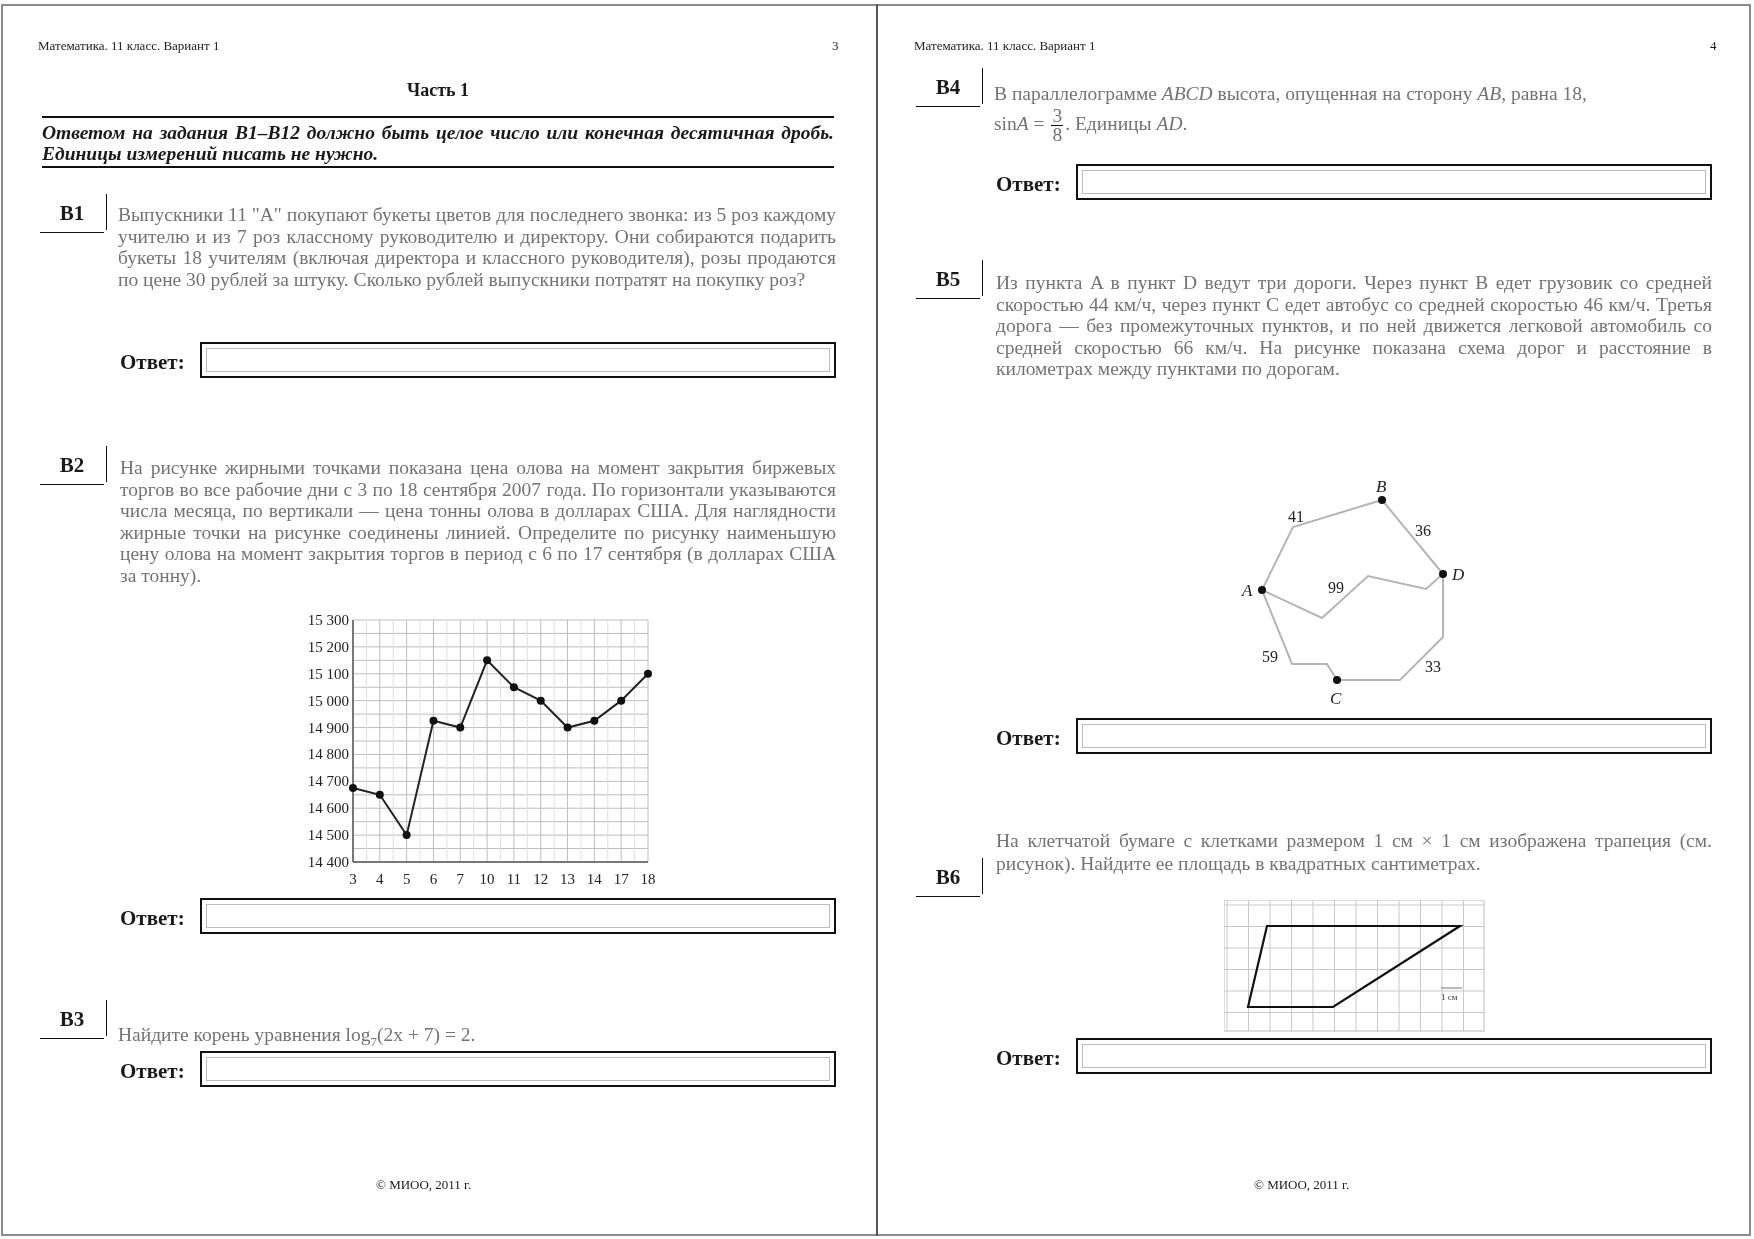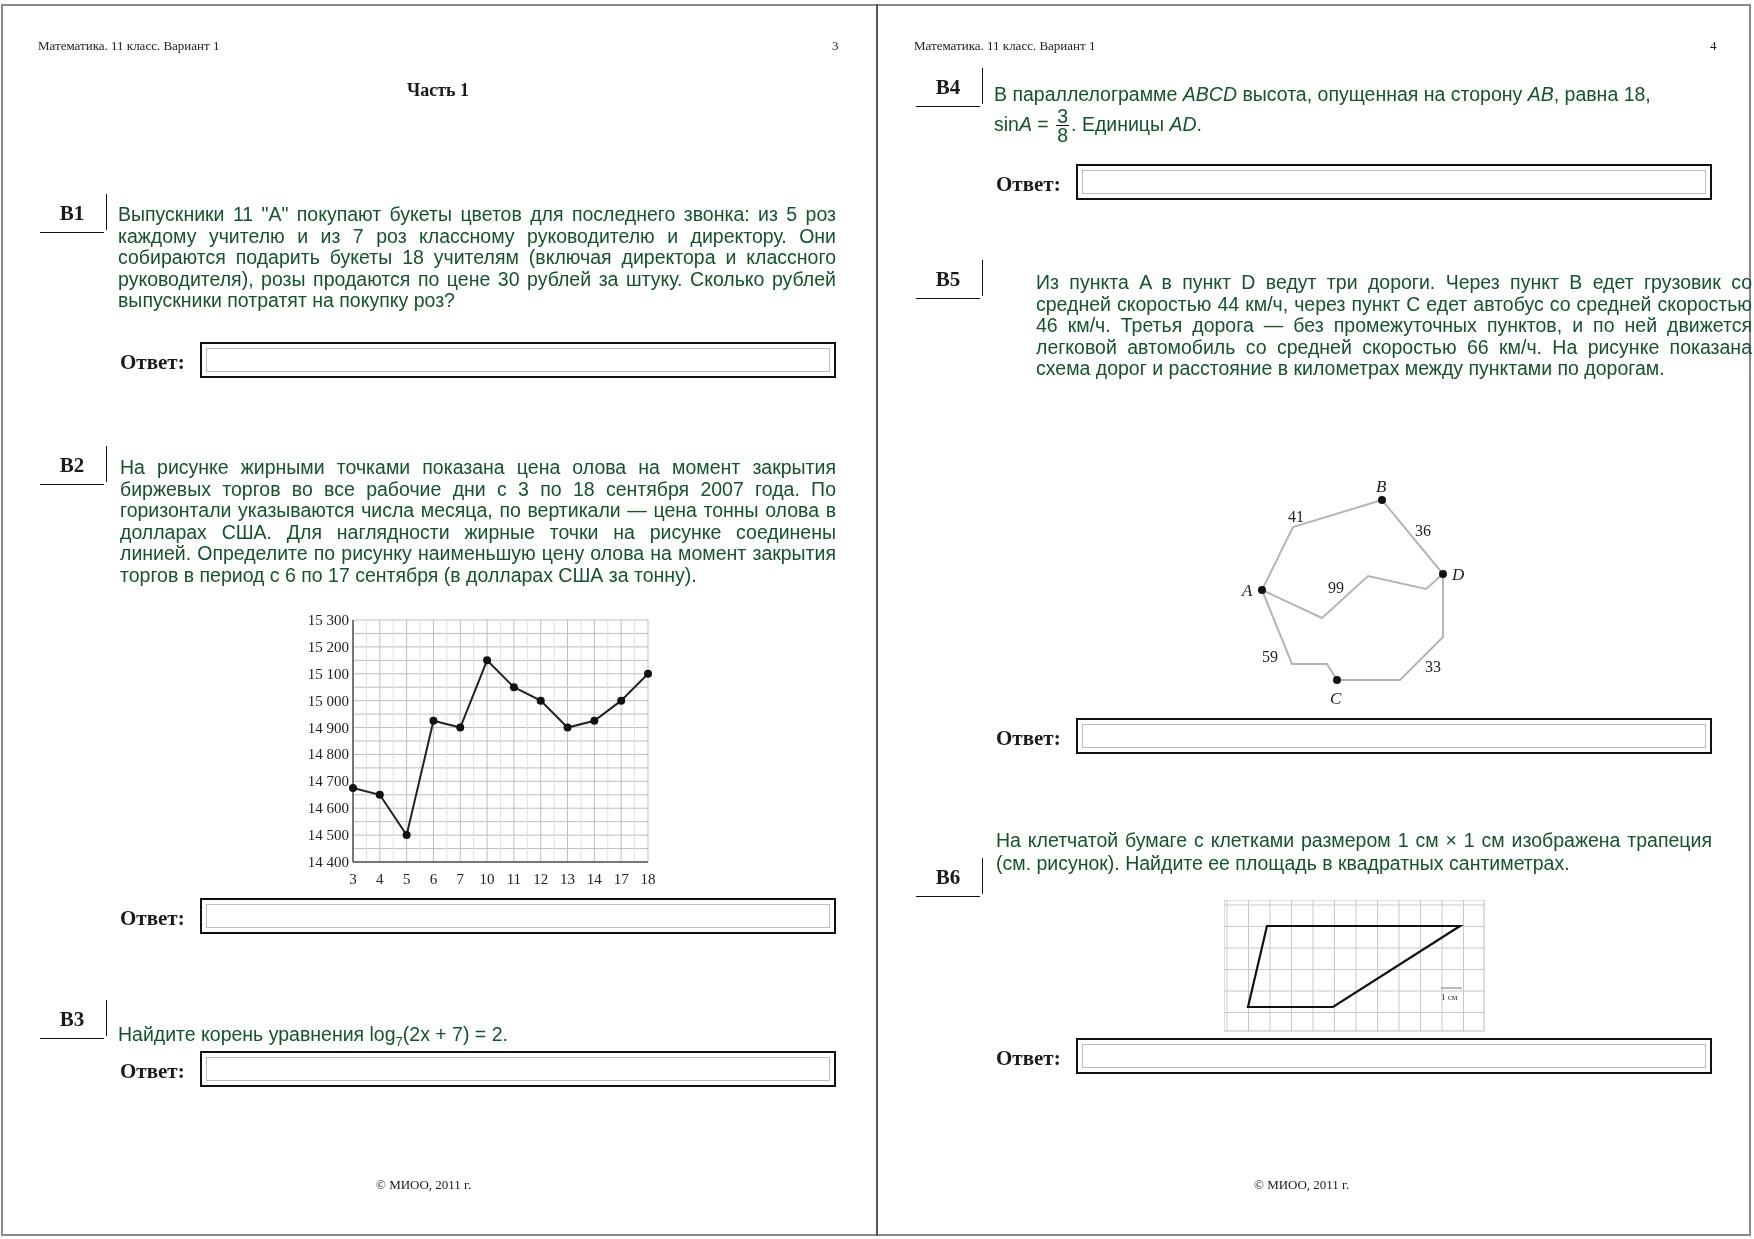"В параллелограмме ABCD высота, опущенная" .qtext { color: #14532d -> #737373; font-family: Liberation Sans, sans-serif -> Liberation Serif, serif }
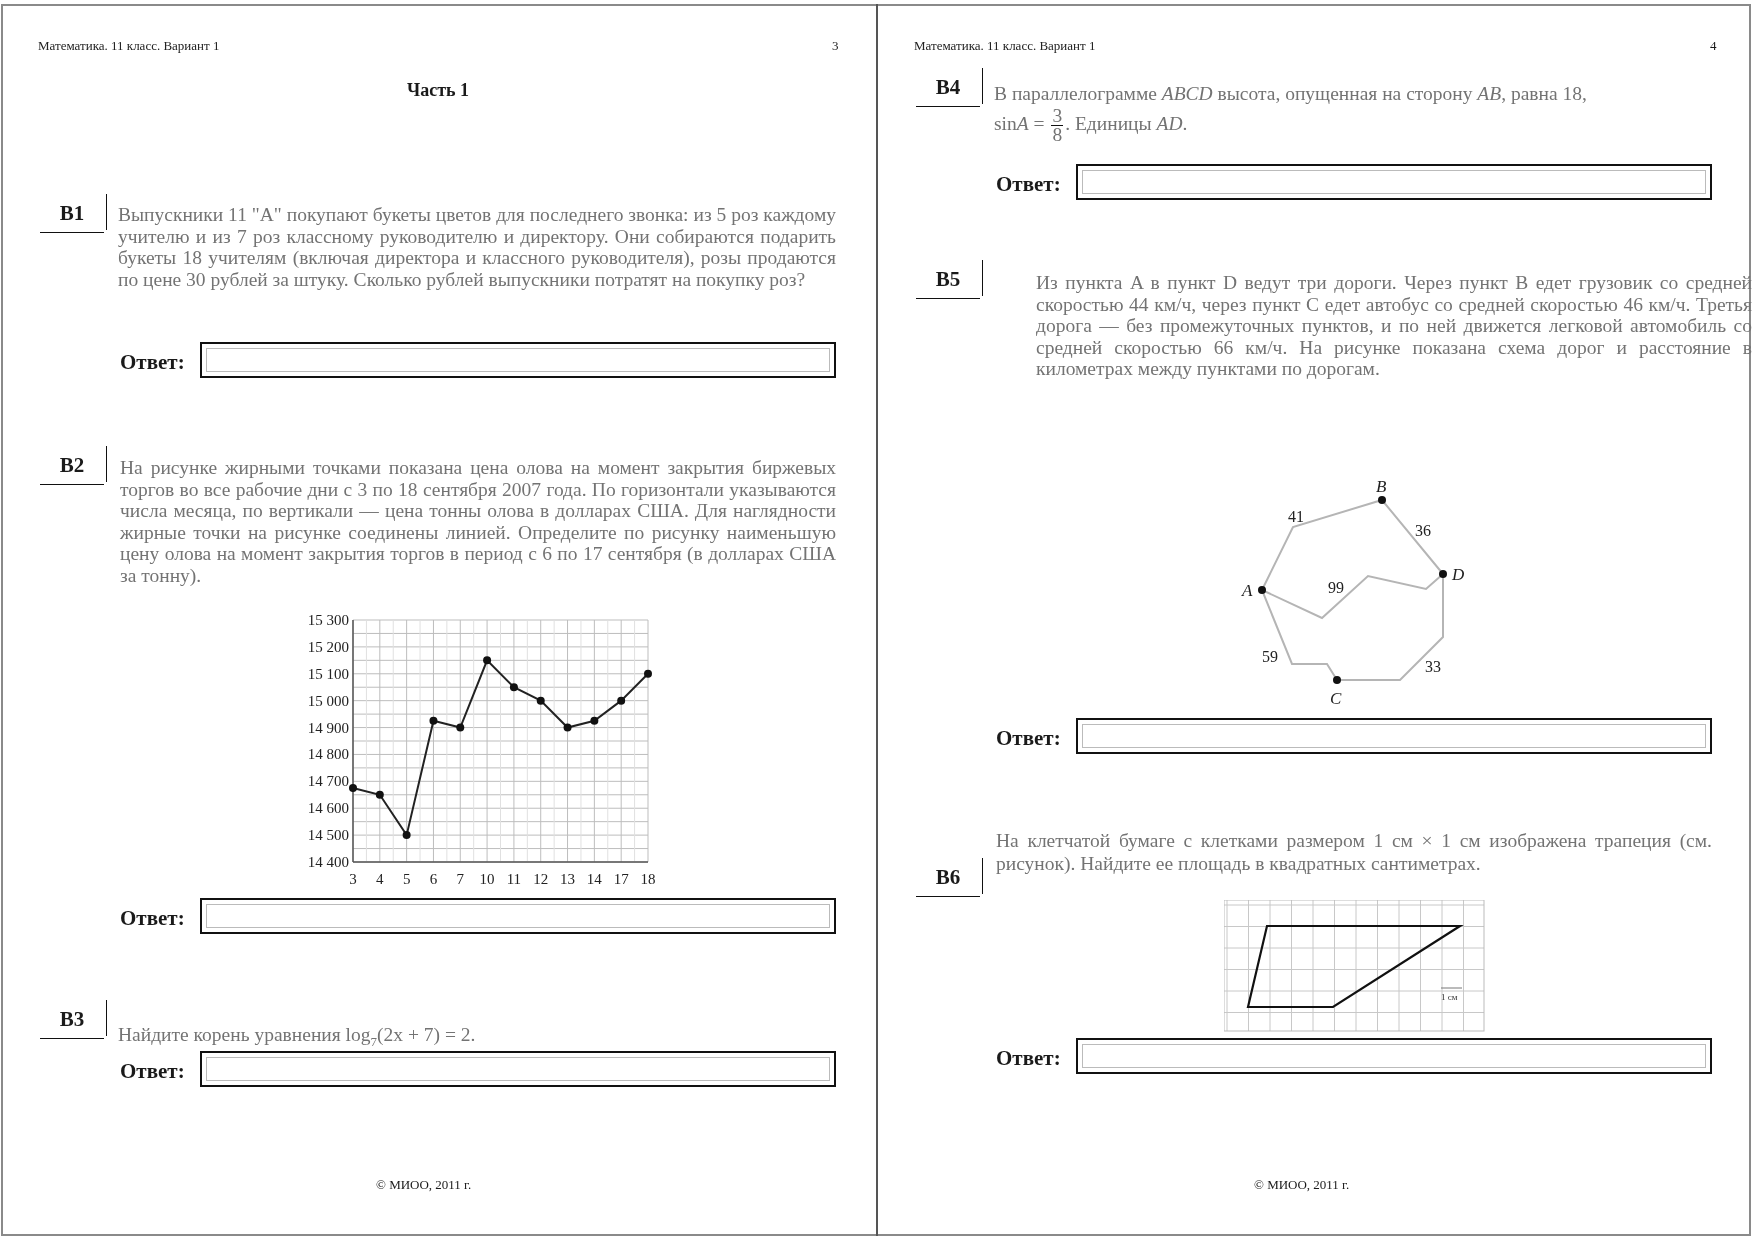"Ответом на задания B1–B12 должно" div.instr { html: none -> <div>Ответом на задания B1–B12 должно быть целое число или конечная десятичная дробь. Единицы измерений писать не нужно.</div> }
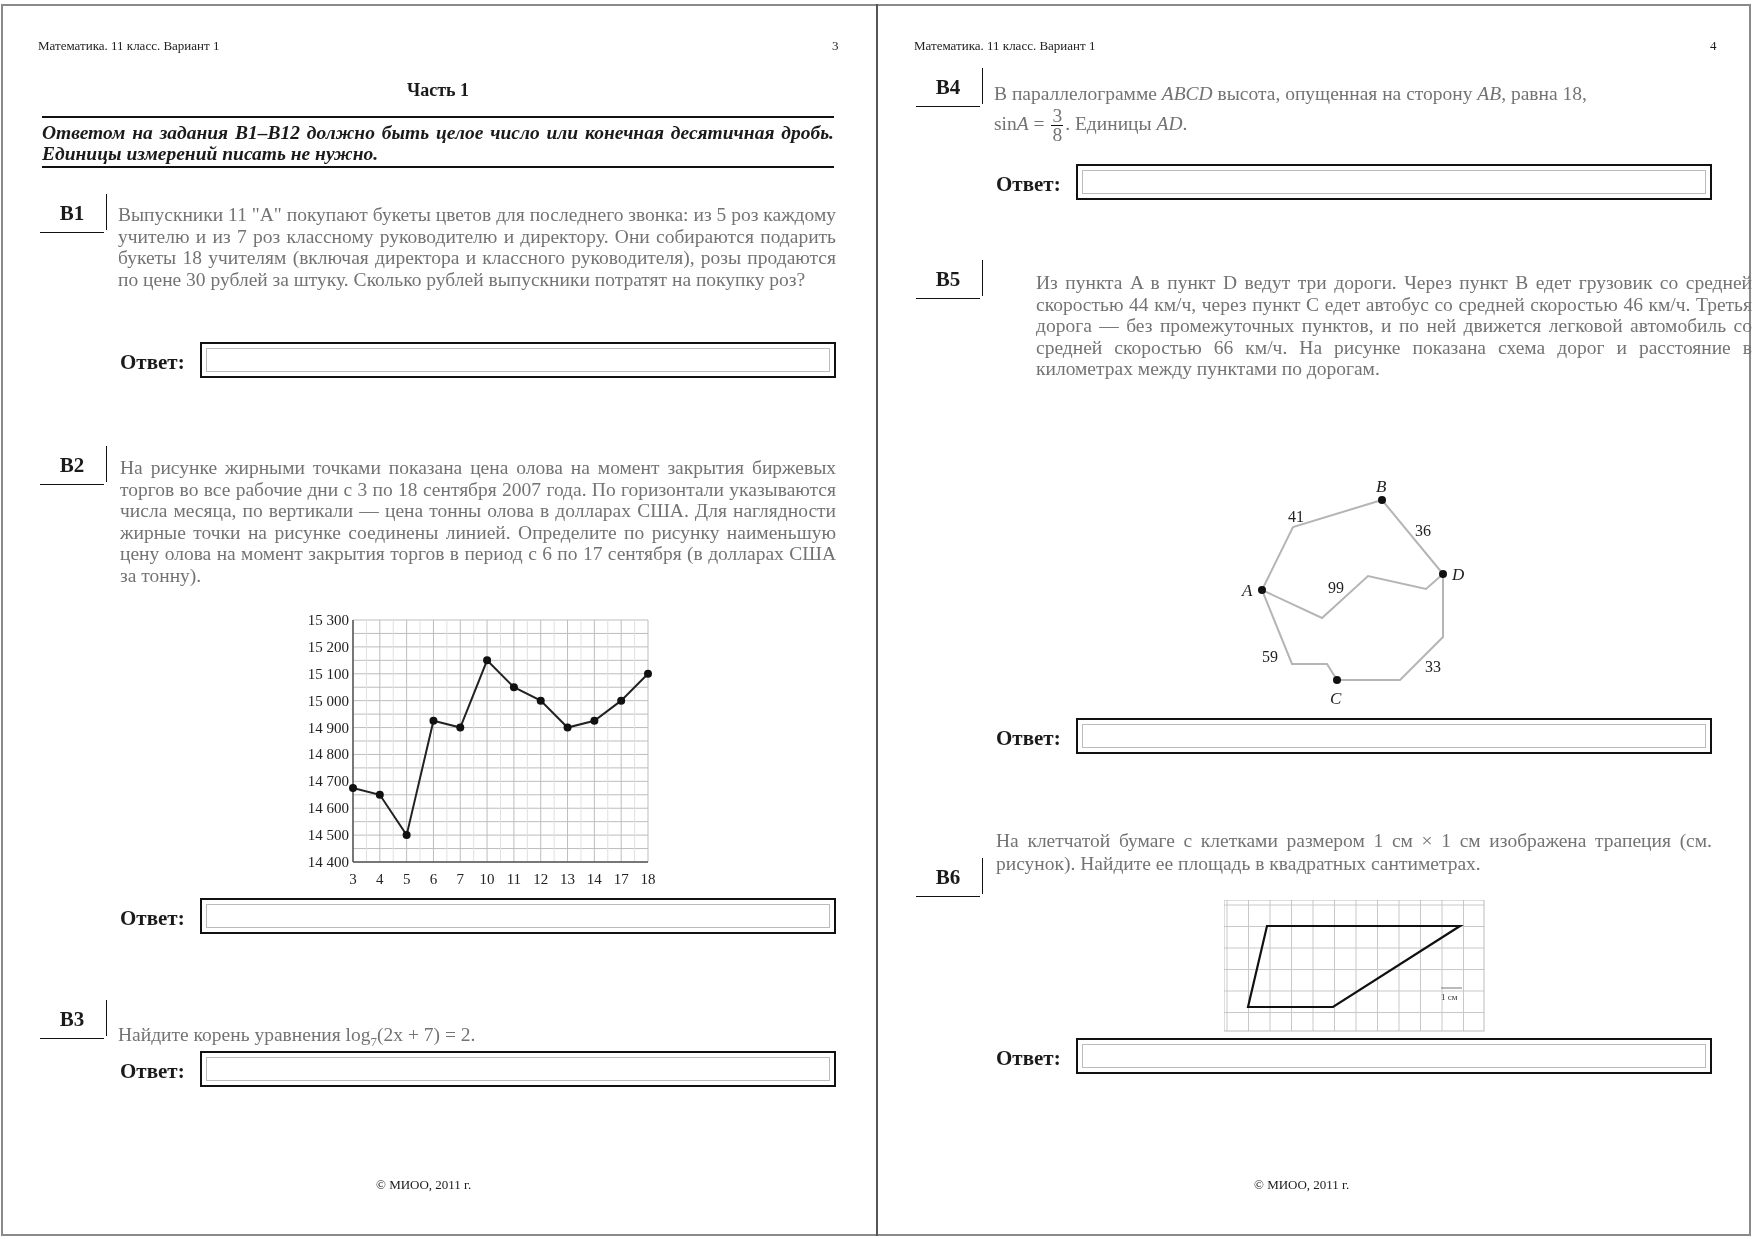"Из пункта A в пункт" div.qtext { margin-left: 40px -> none }
